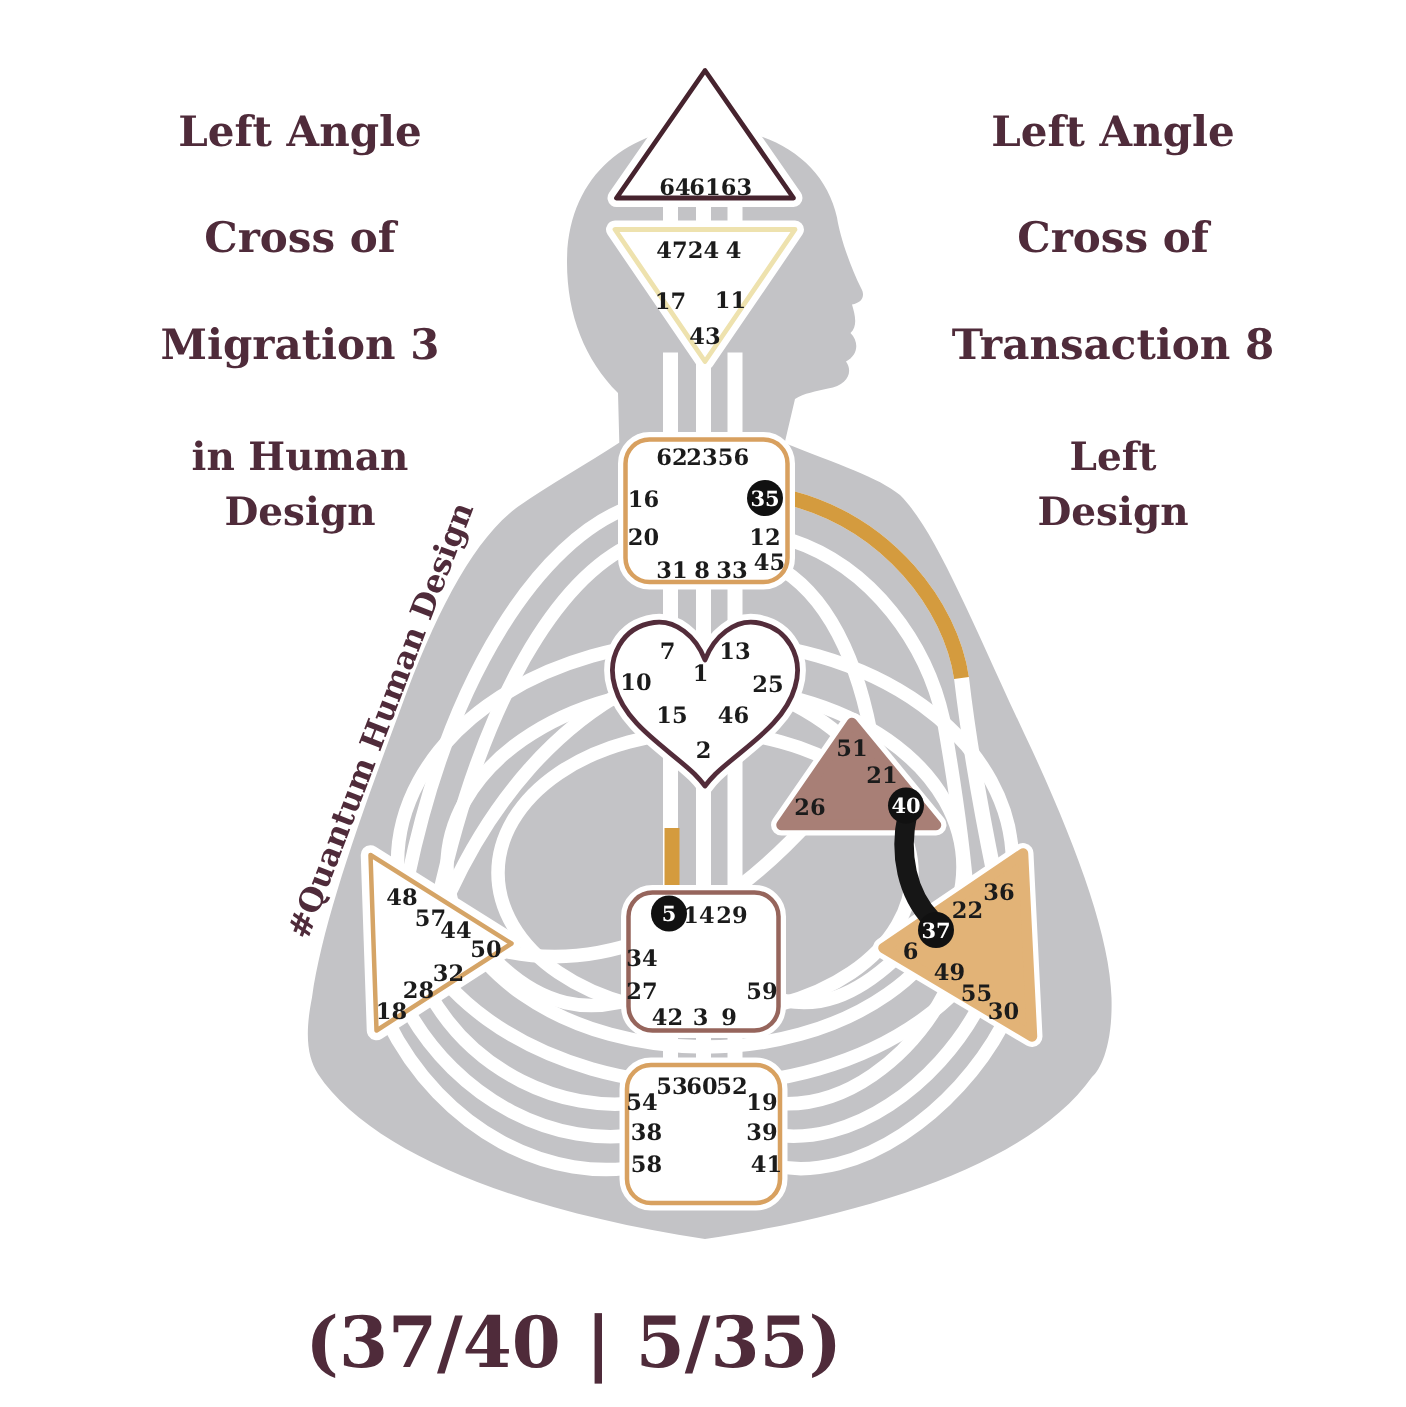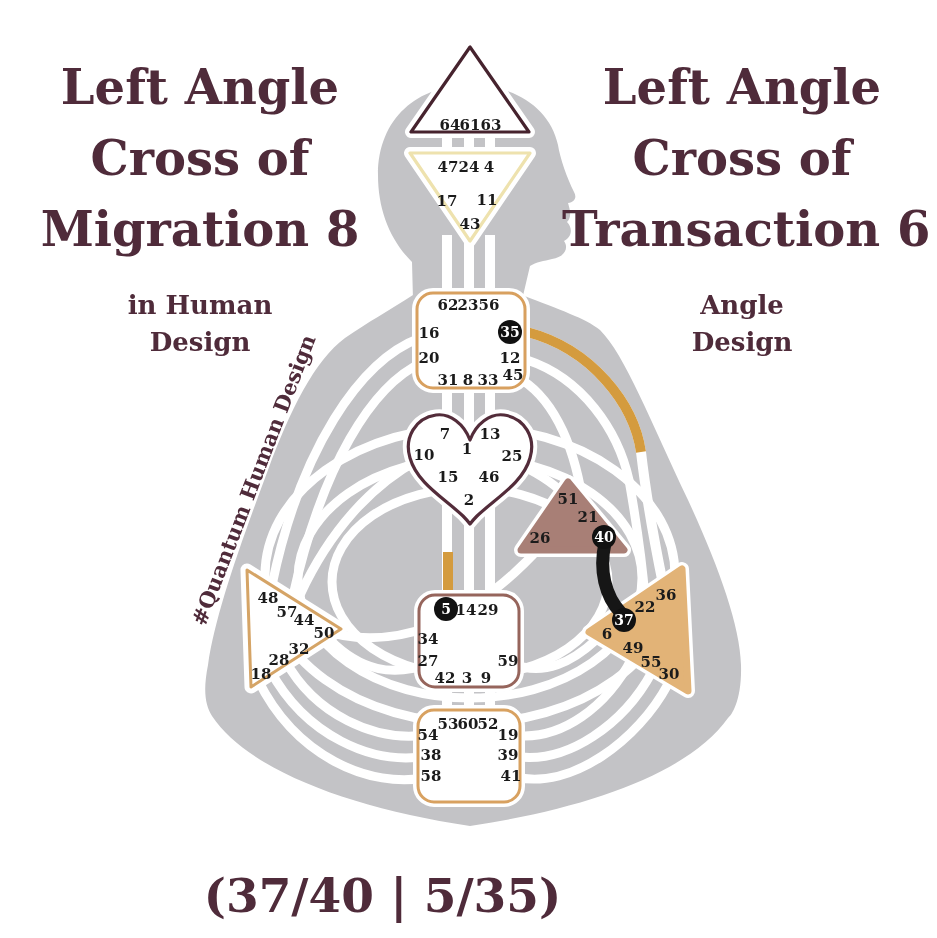"Left Angle" .title-line { font-size: 48px -> 28px }
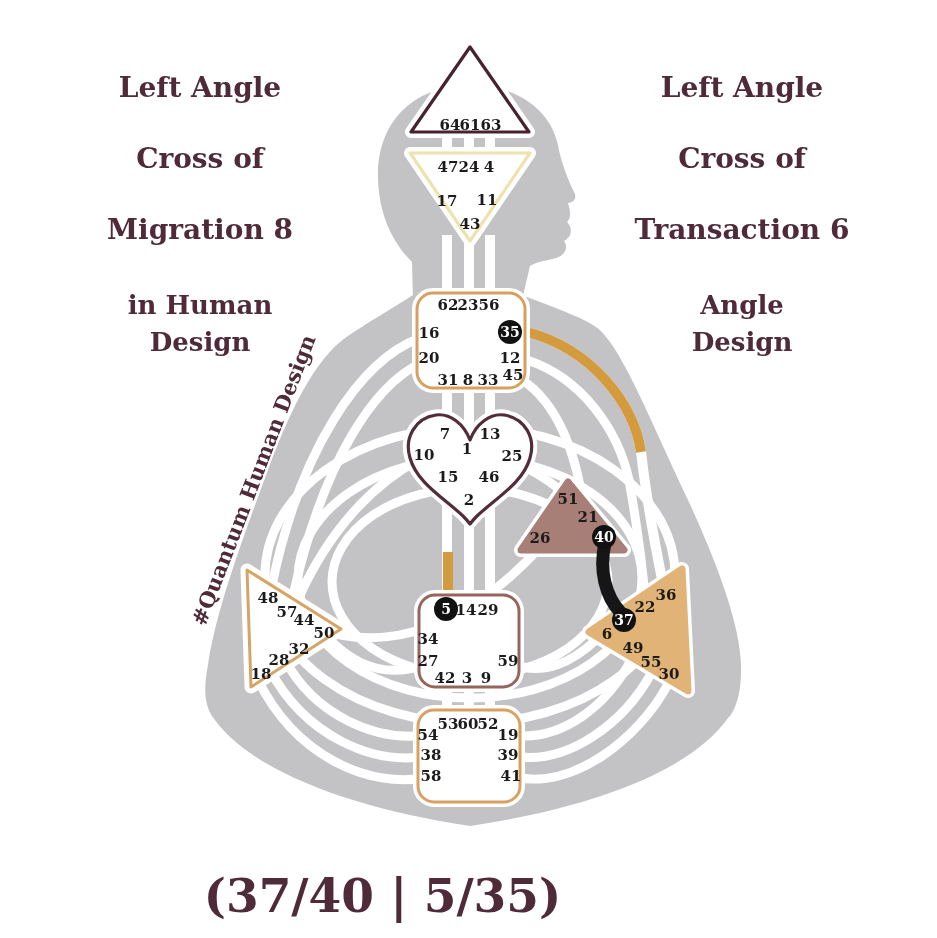"Migration 8" div.title-line { text: 8 -> 3 }
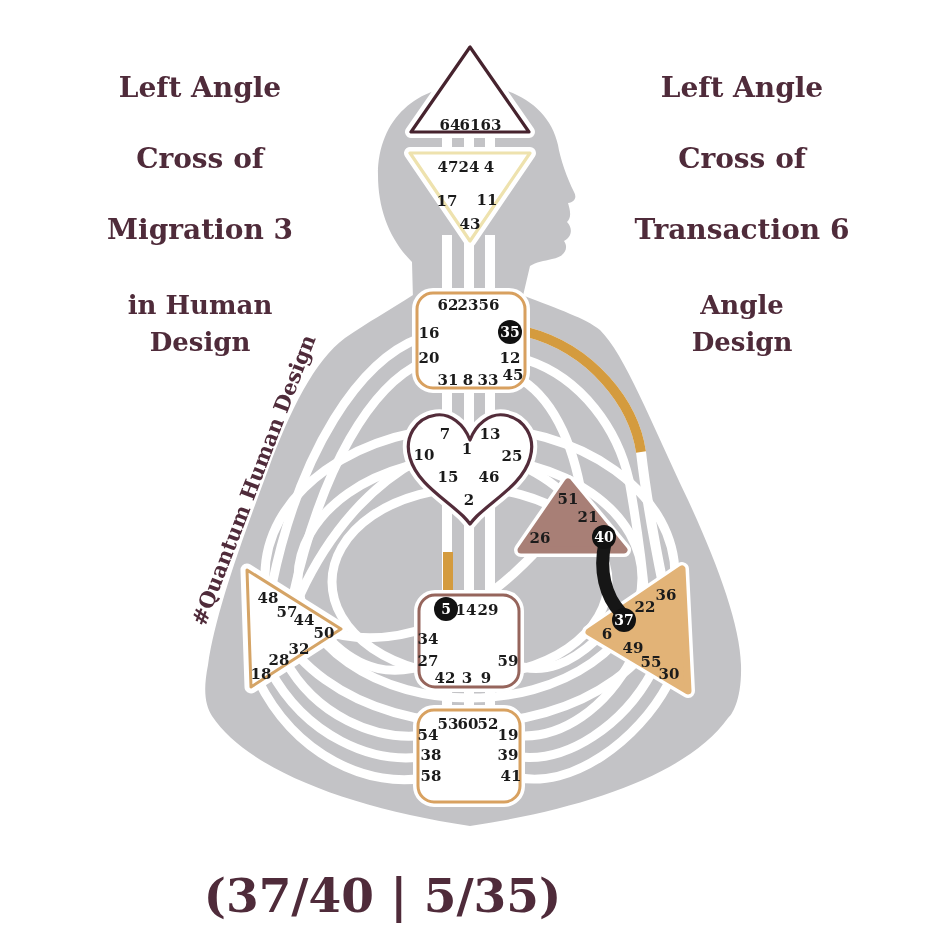"Transaction 6" div.title-line { text: 6 -> 8 }
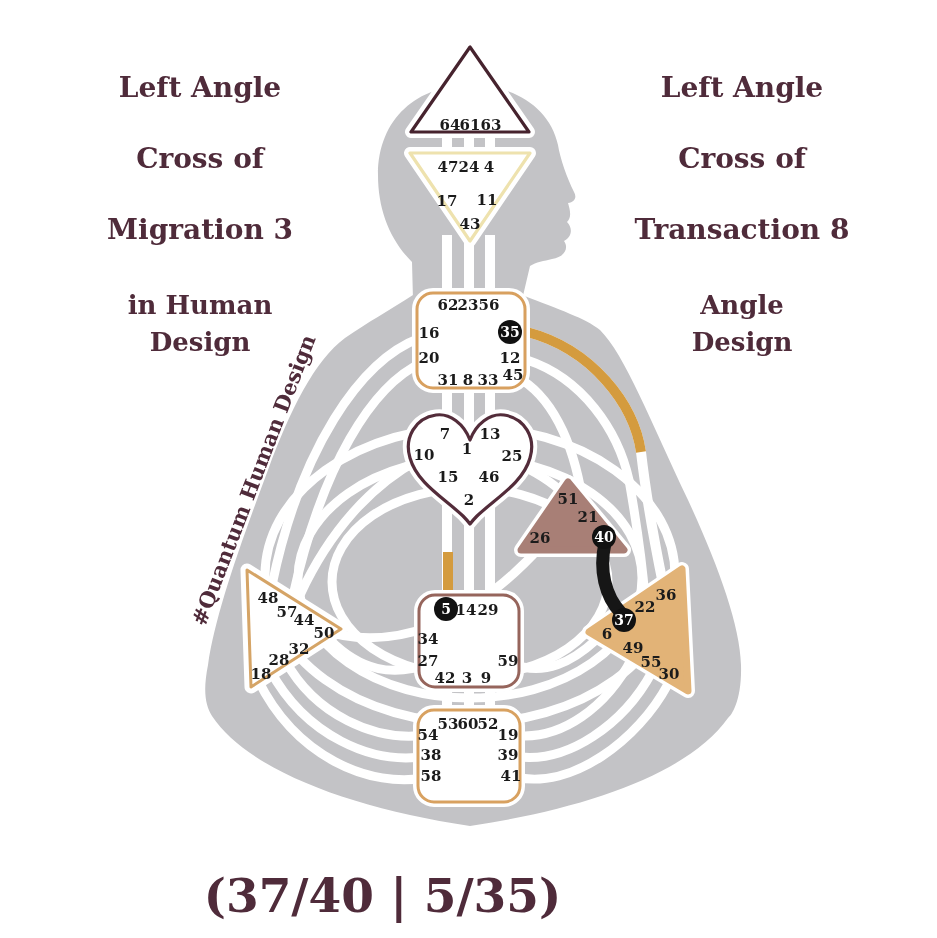"Angle" div.subtitle-line { text: Angle -> Left }
